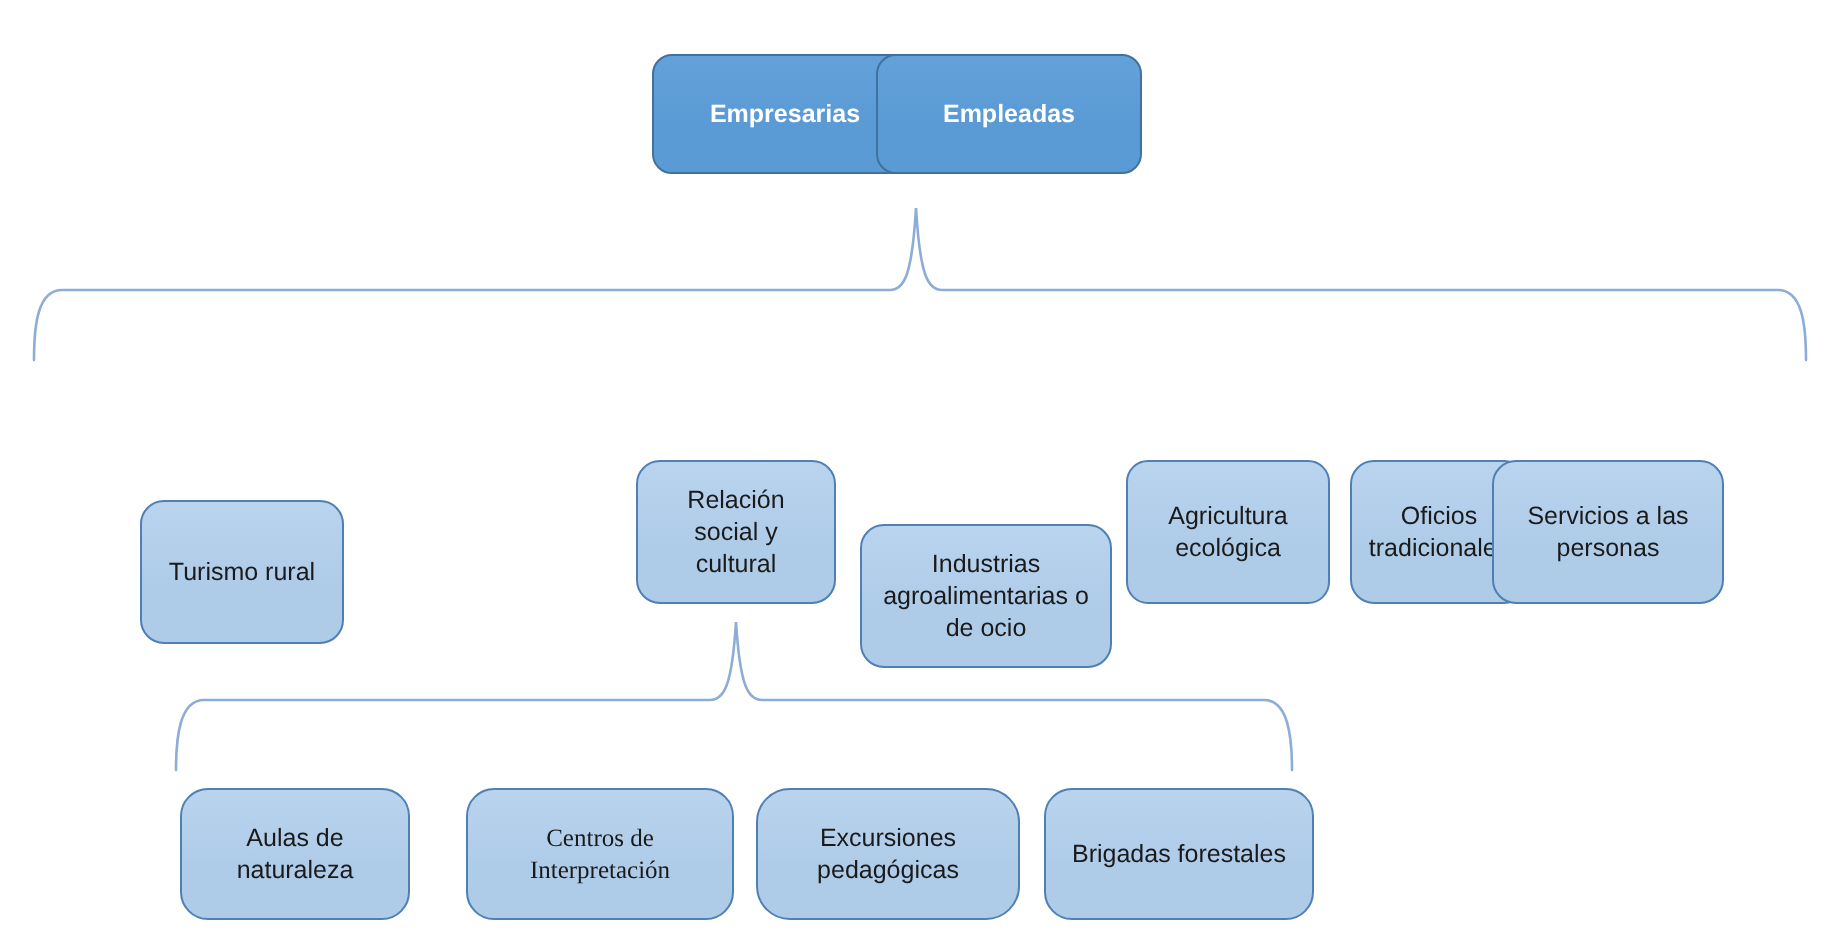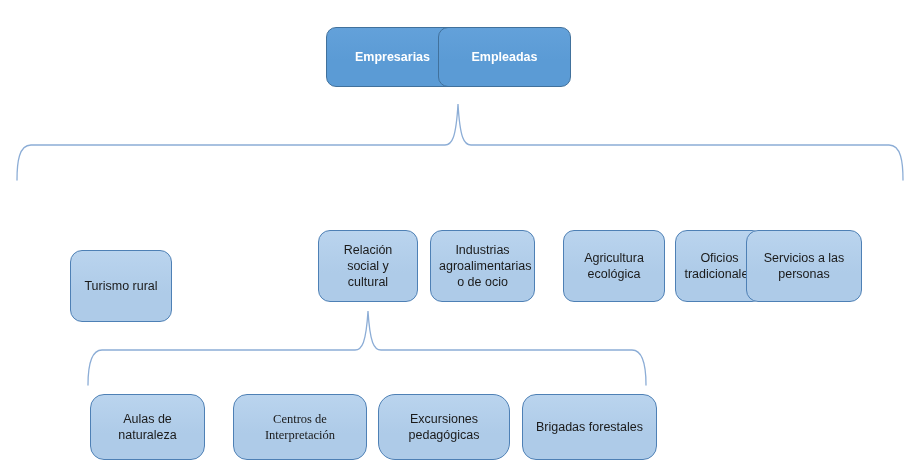"Industrias agroalimentarias o de ocio" div.box { margin-top: none -> 32px; width: 105px -> 126px }
